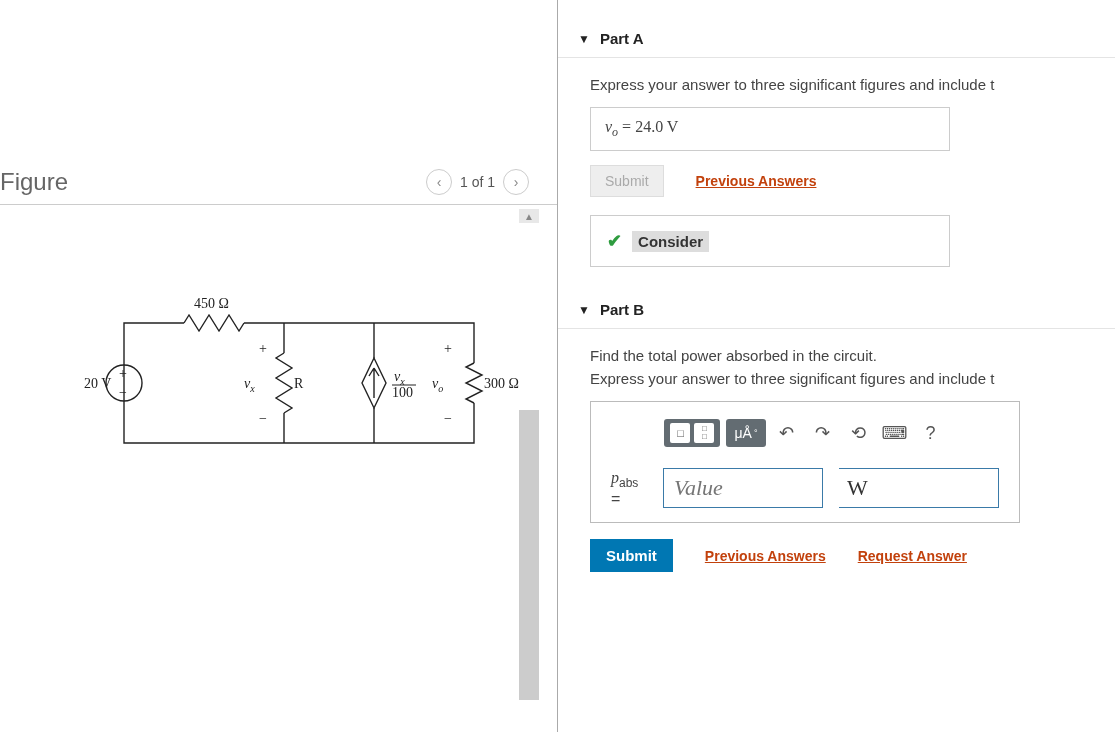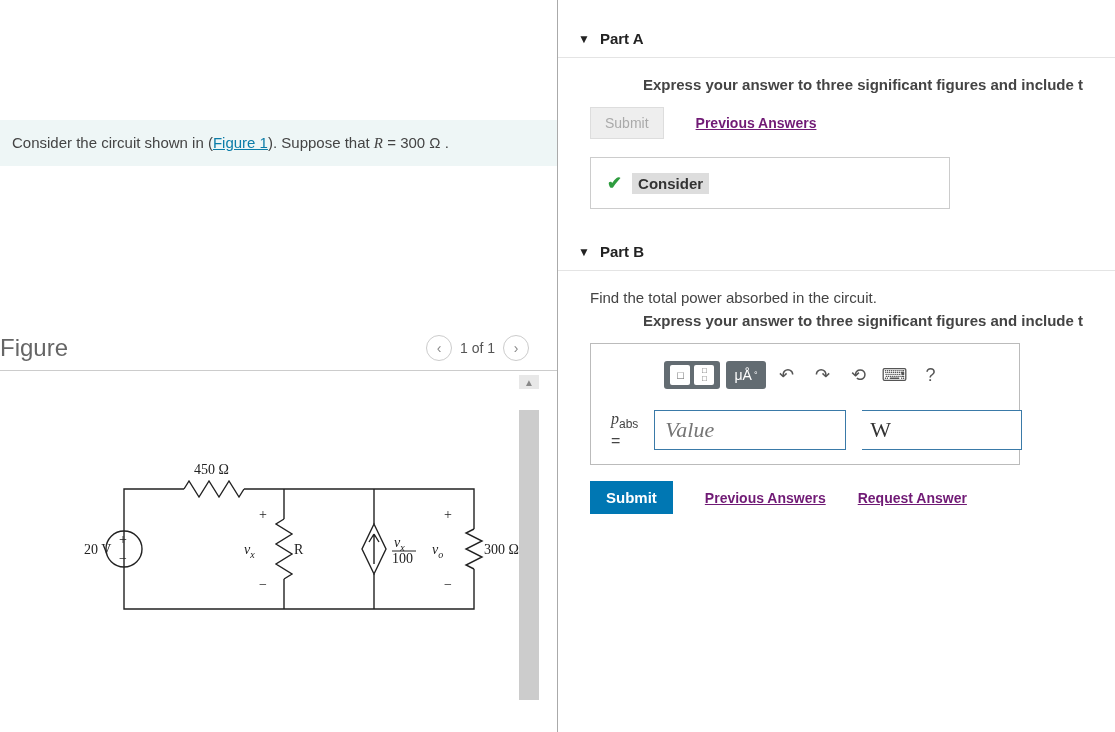"Express your answer to three" .part-body .subprompt { font-weight: bold -> normal; text-align: right -> none }
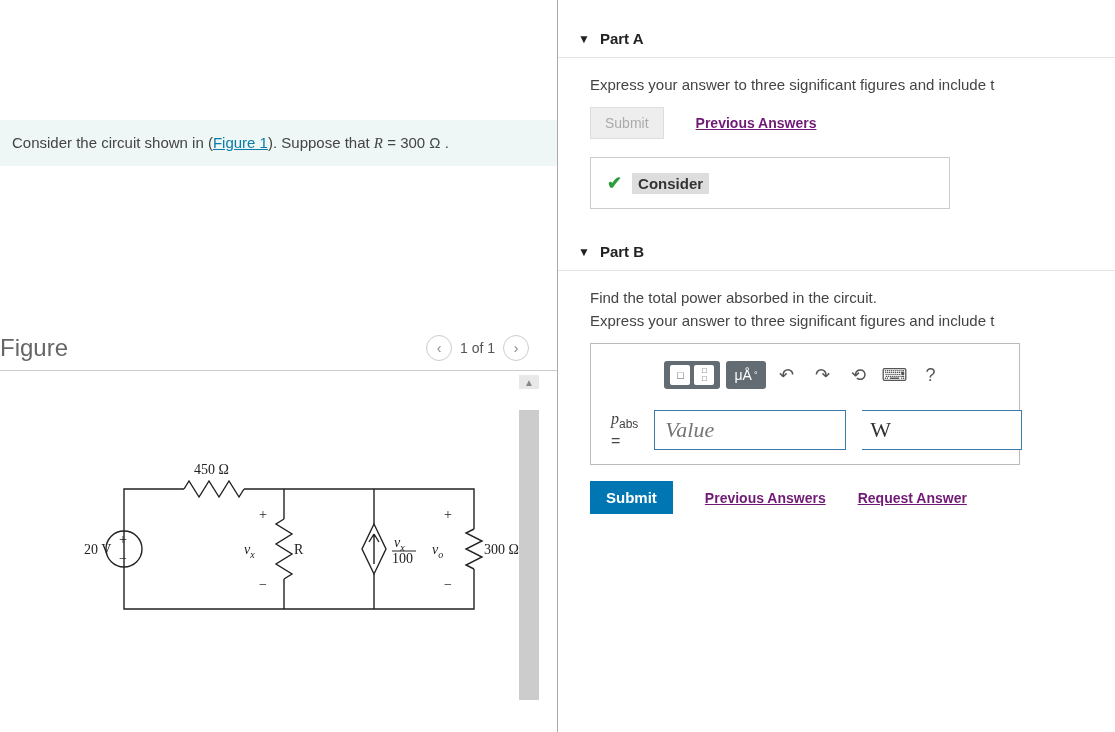"vo = 24.0 V" div.answer-display { html: none -> <div> <span><span>v</span><sub>o</sub></span><span> = 24.0 V</span> </div> }
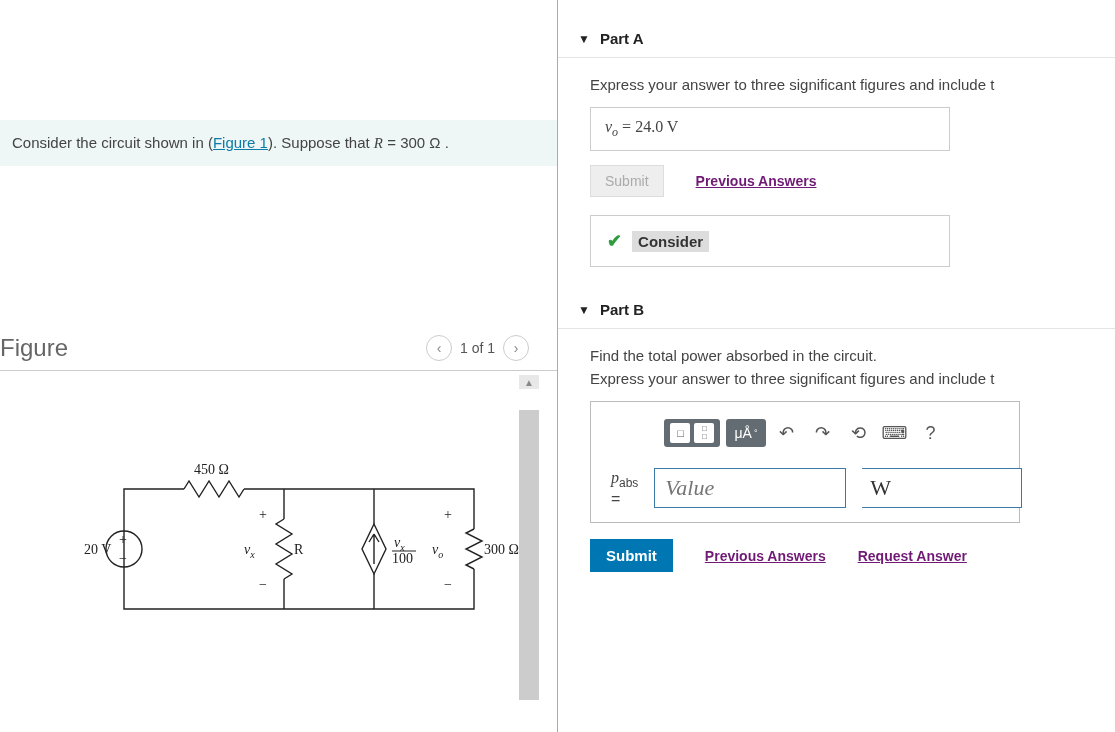"Consider the circuit shown in" div.problem-box { html: <div> <span>Consider the circuit shown in (</span><a>Figure 1</a><span>). Suppose that </span><span>R</span><span> = 300 Ω .</span> </div> -> none }
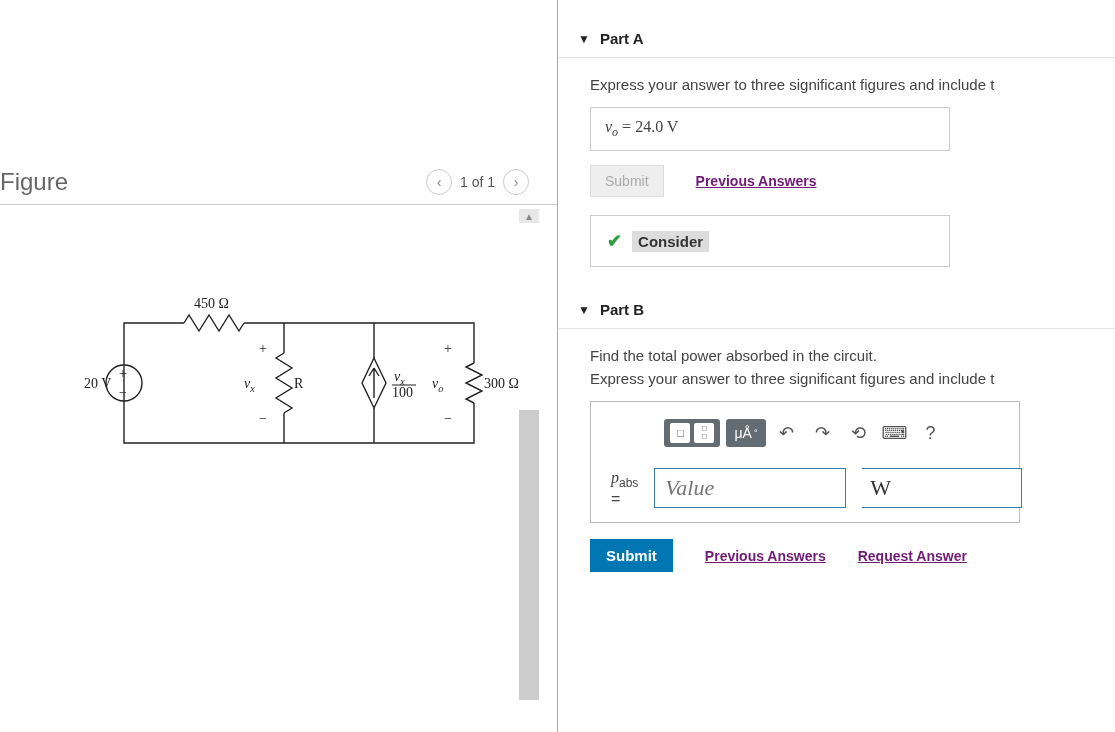"Previous Answers" .link { color: #701a75 -> #c2410c }
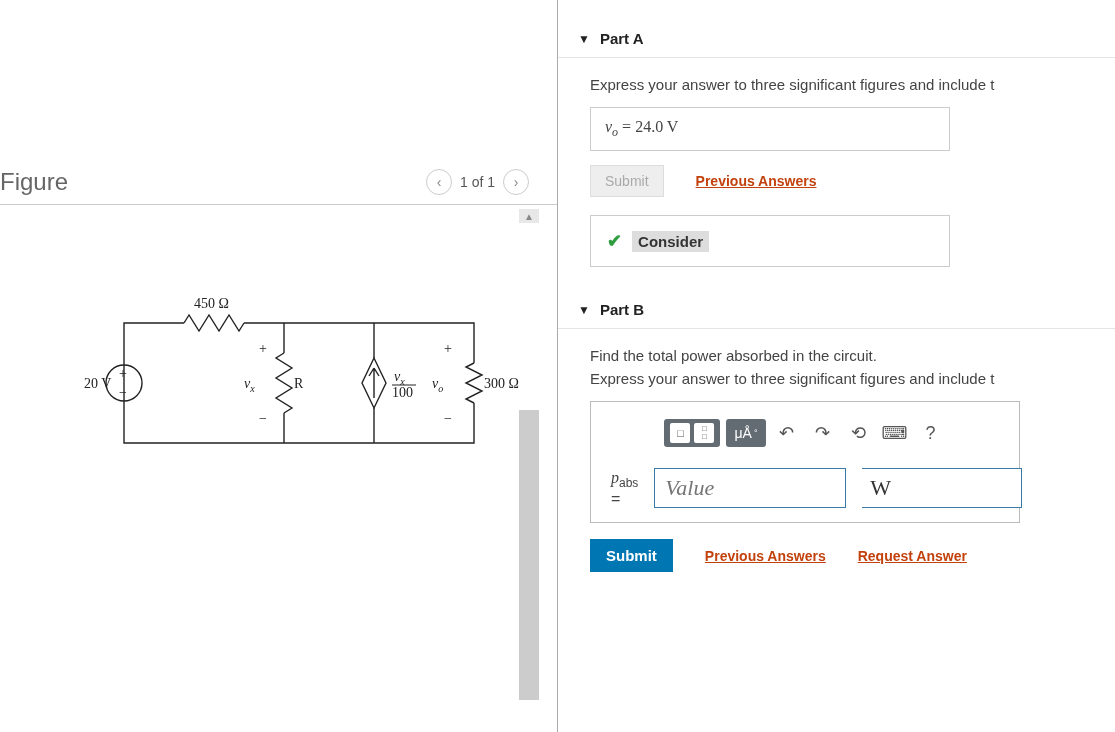"Value" .val-input { width: 192px -> 160px }
